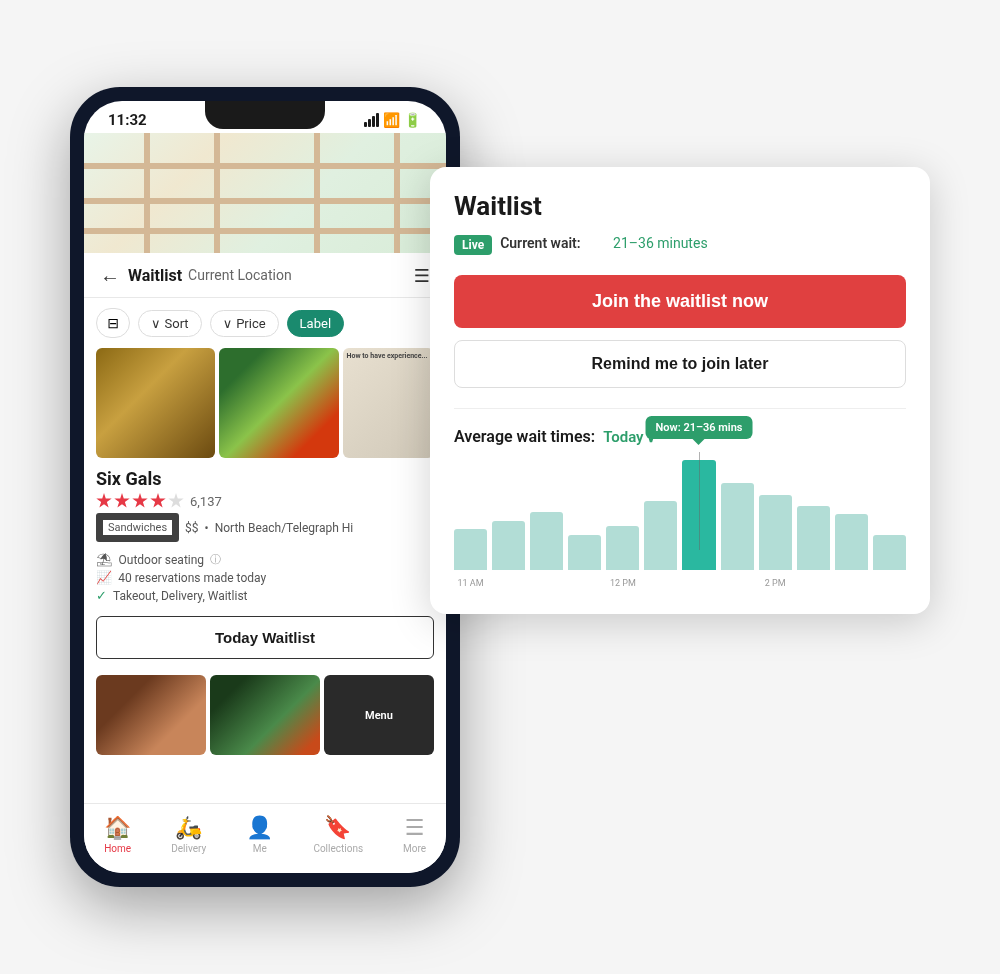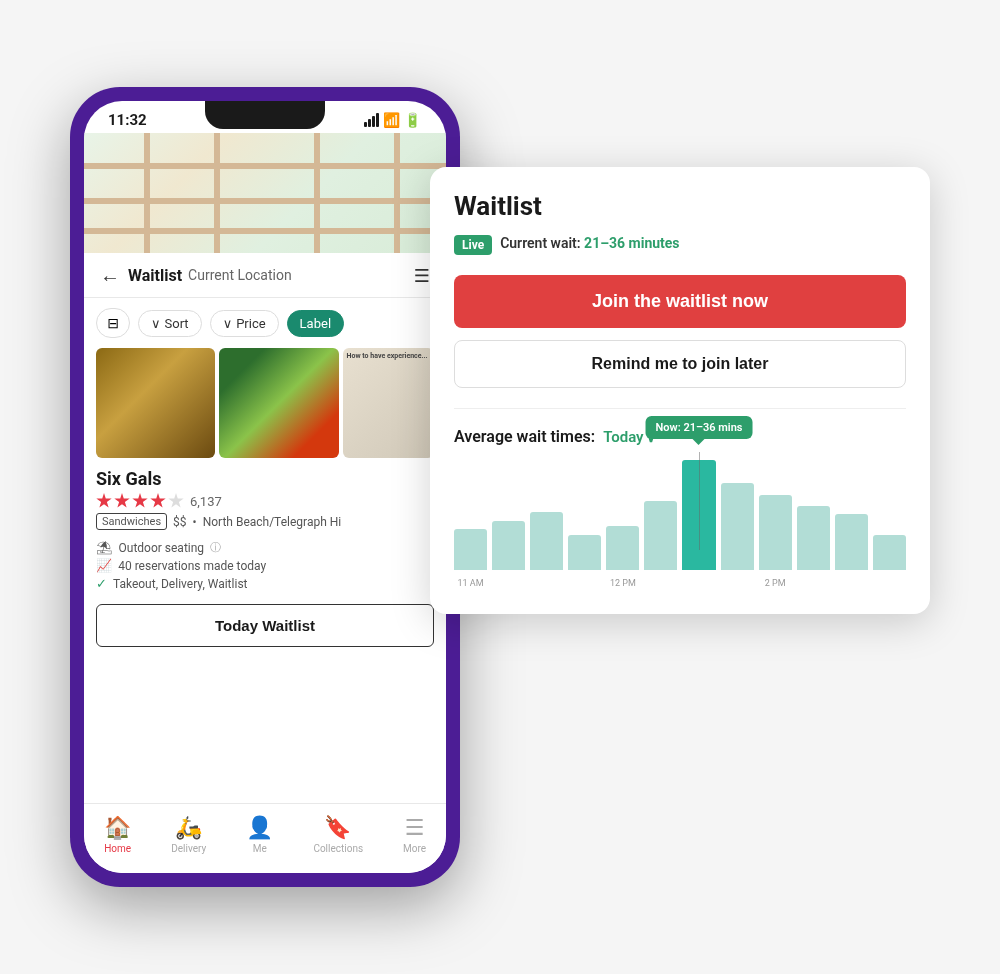"11:32" .phone { background: #4c1d95 -> #0f172a }
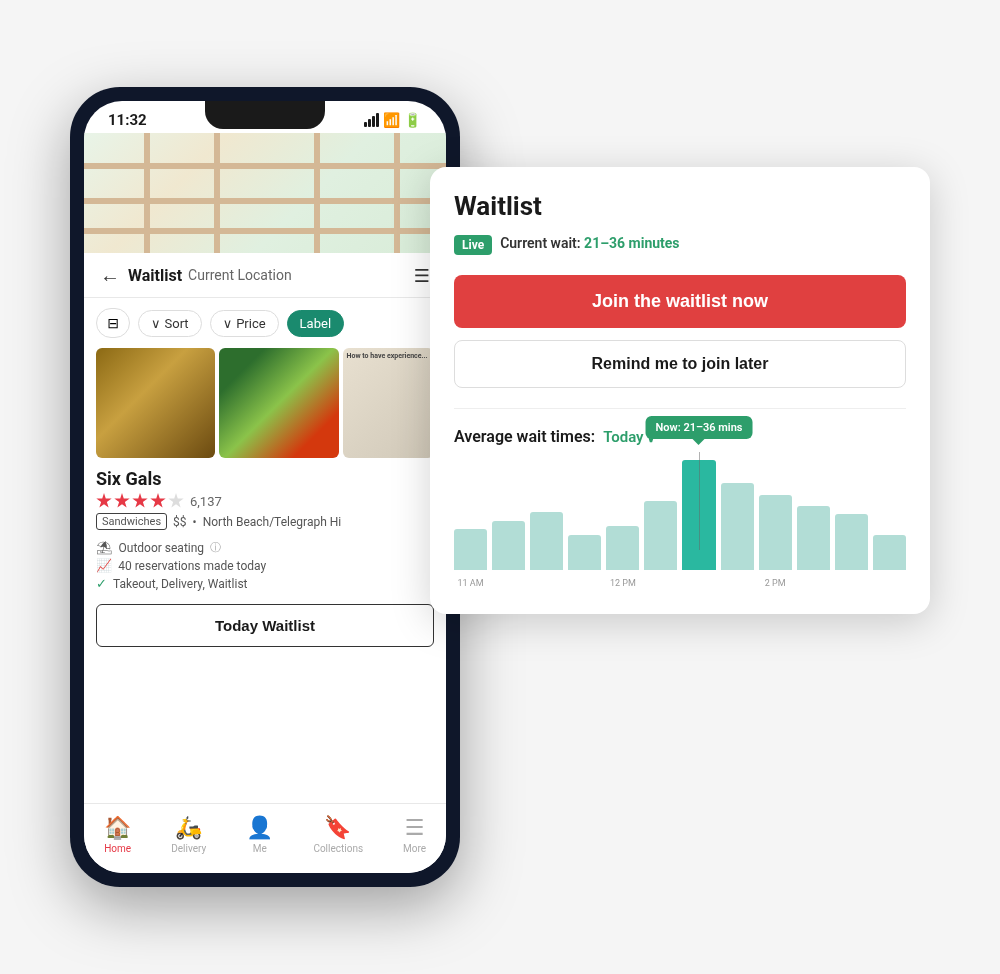"21–36 minutes" .wait-time { font-weight: 700 -> 400; margin-left: none -> 29px }
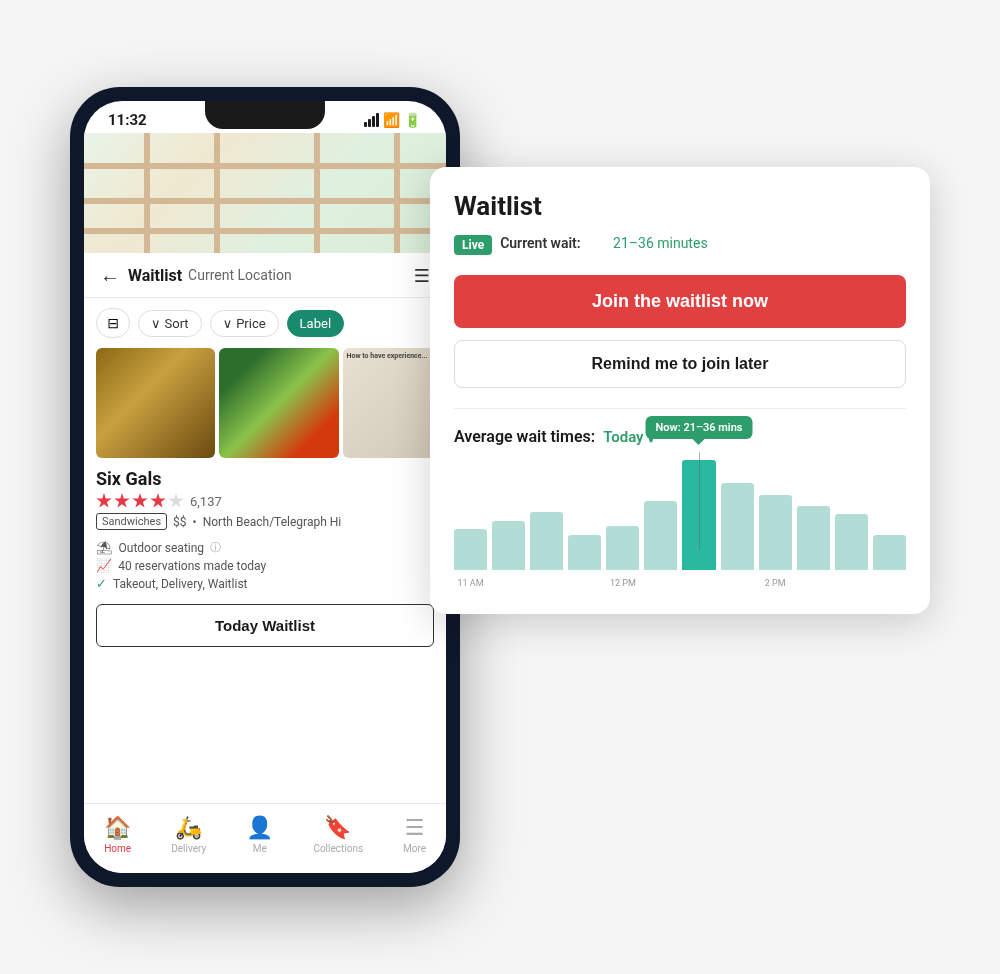"Sandwiches" .tag { border: 1px solid #404040 -> 7px solid #404040 }
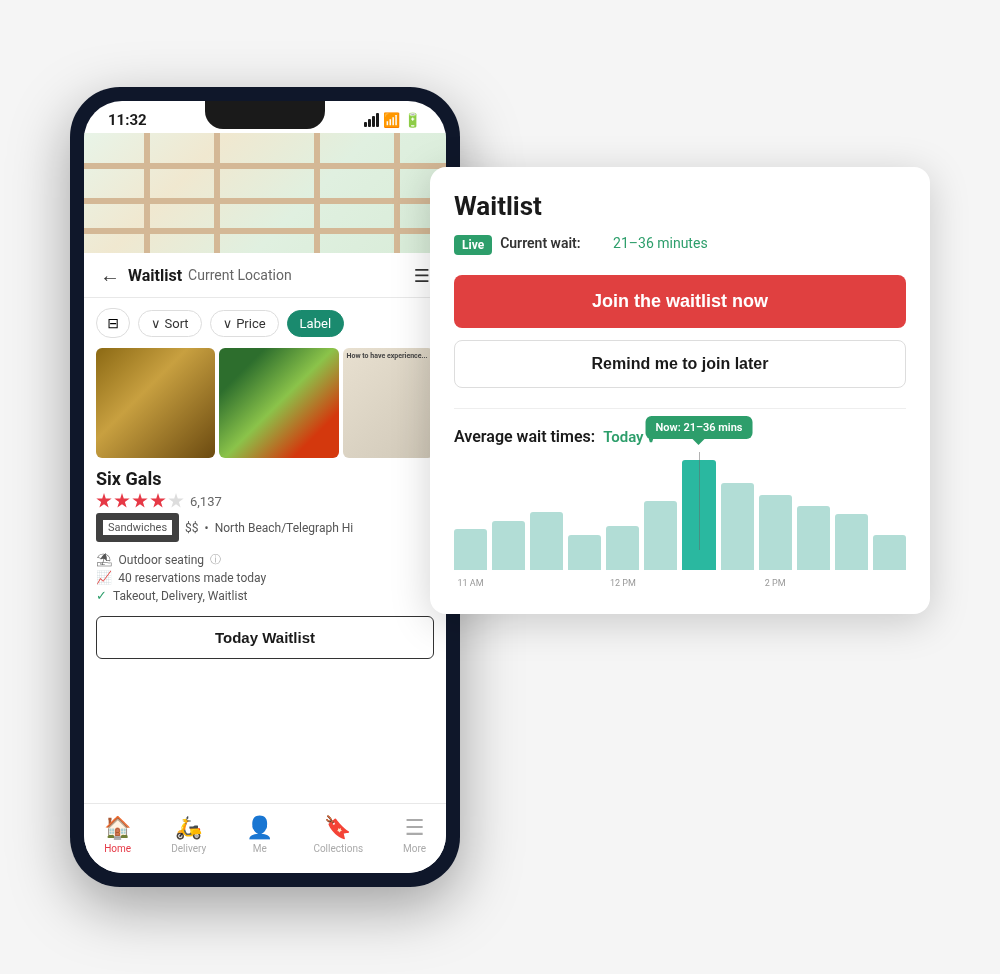"Menu" div.rest2-images { html: none -> <div> <div></div> <div></div> <div> <span>Menu</span> </div> </div> }
